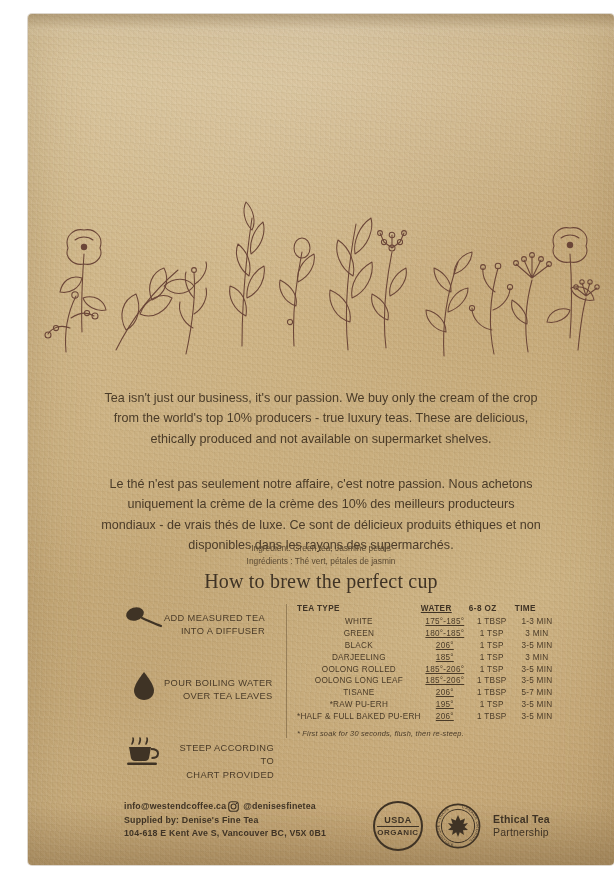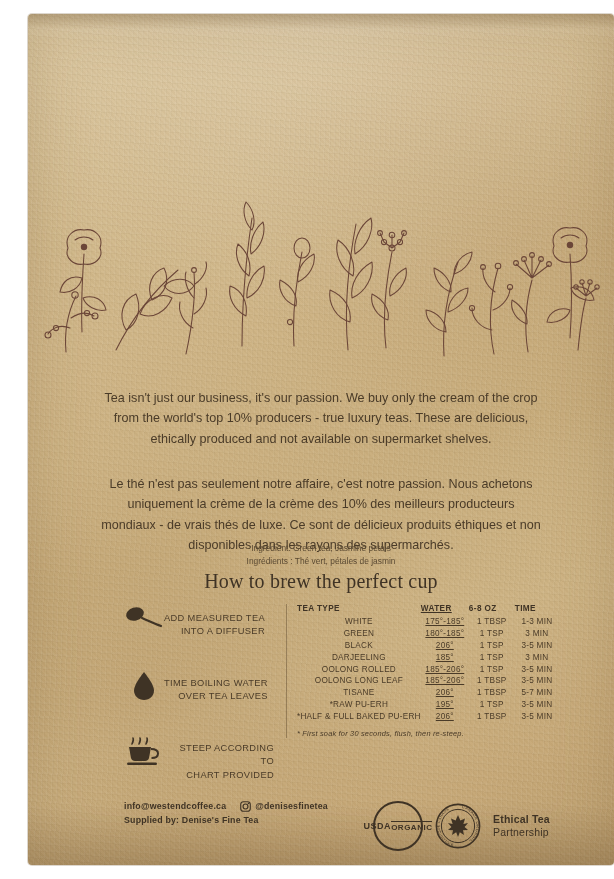"TIME BOILING WATER" div { text: TIME -> POUR }
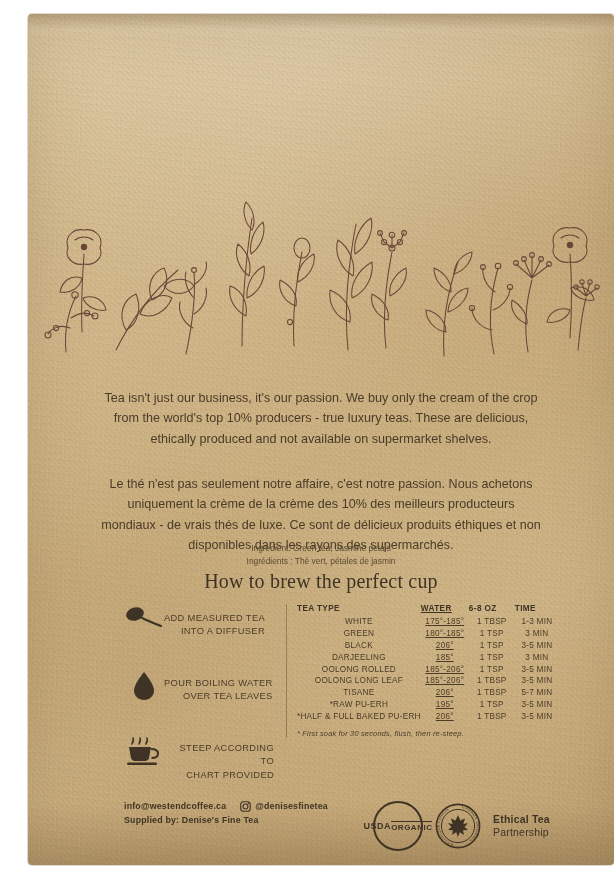"info@westendcoffee.ca" .f-top { gap: 14px -> 2px }
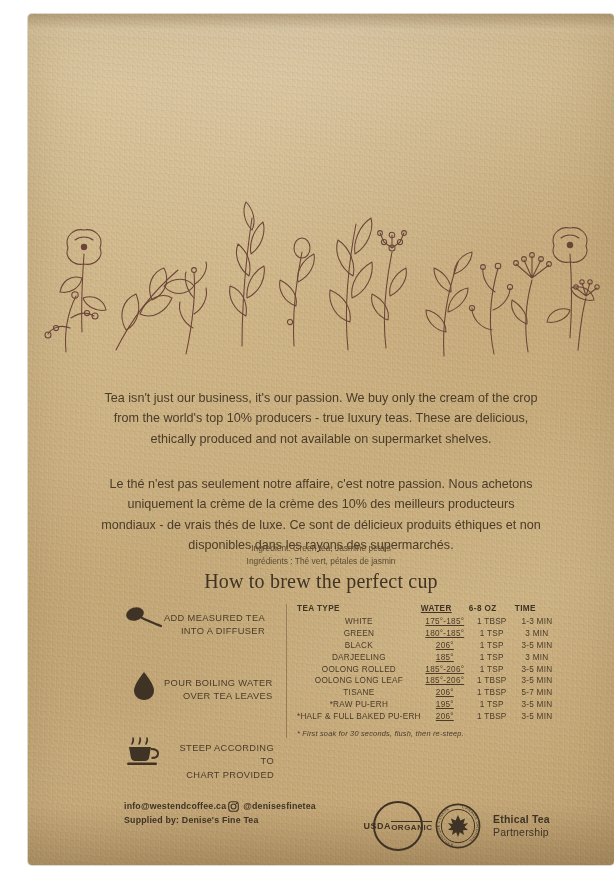"USDA" .badge-usda { flex-direction: row -> column }
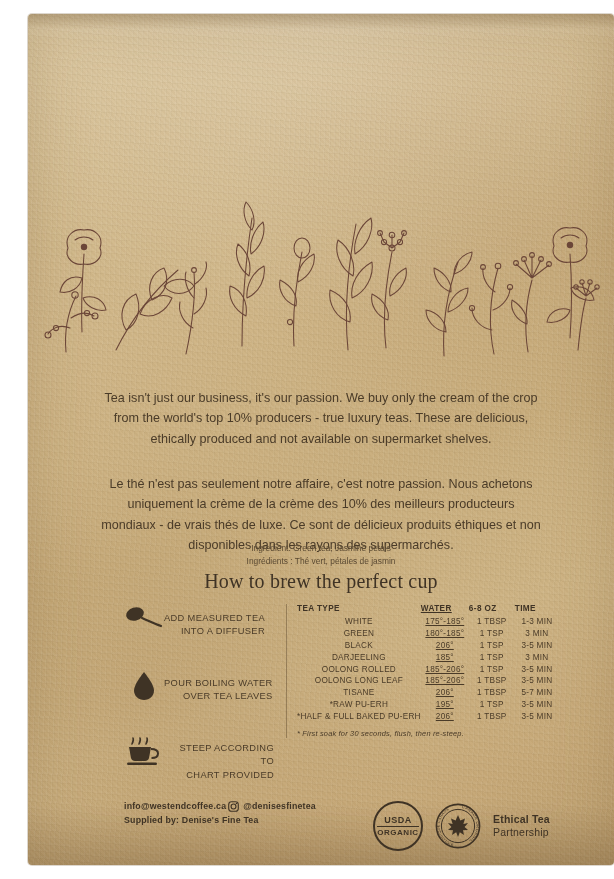"104-618 E Kent Ave S," div.f-line { html: none -> <div>104-618 E Kent Ave S, Vancouver BC, V5X 0B1</div> }
